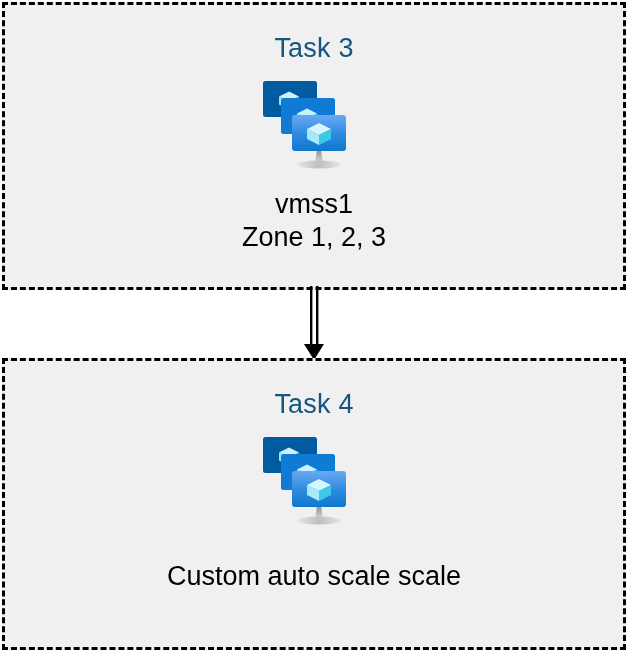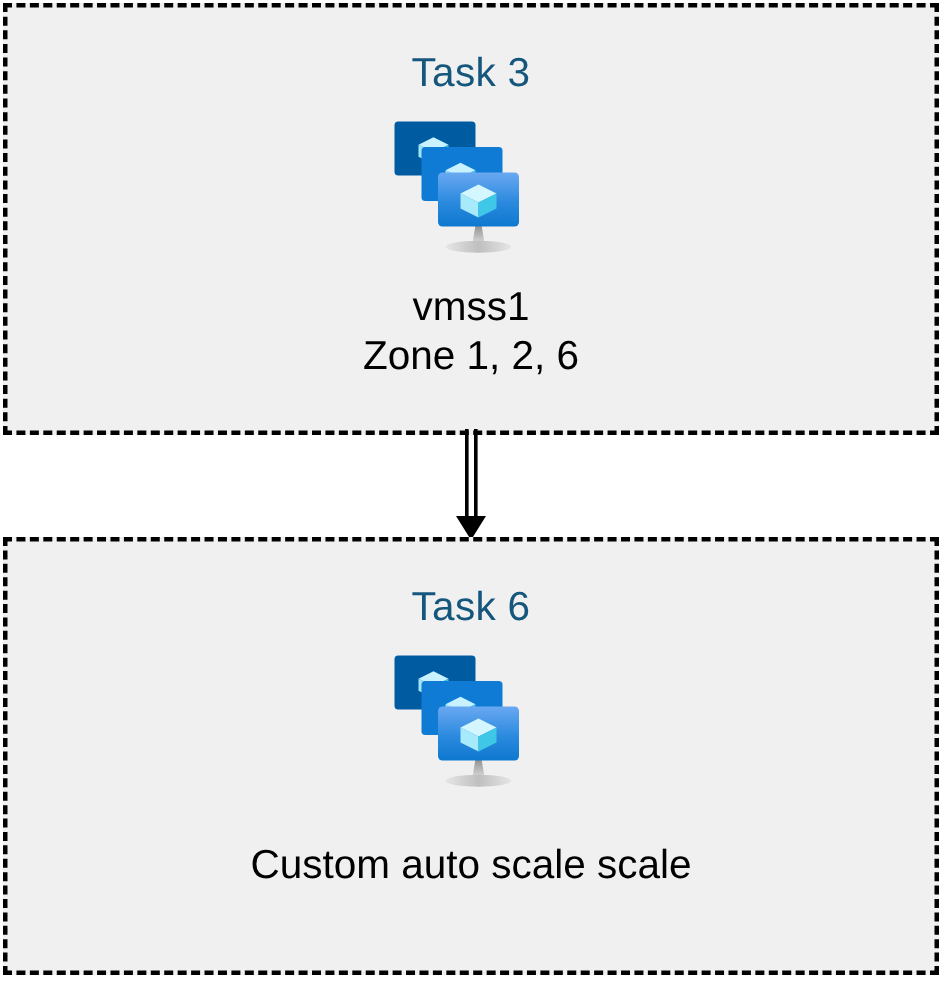"vmss1" div.task-caption { text: 6 -> 3 }
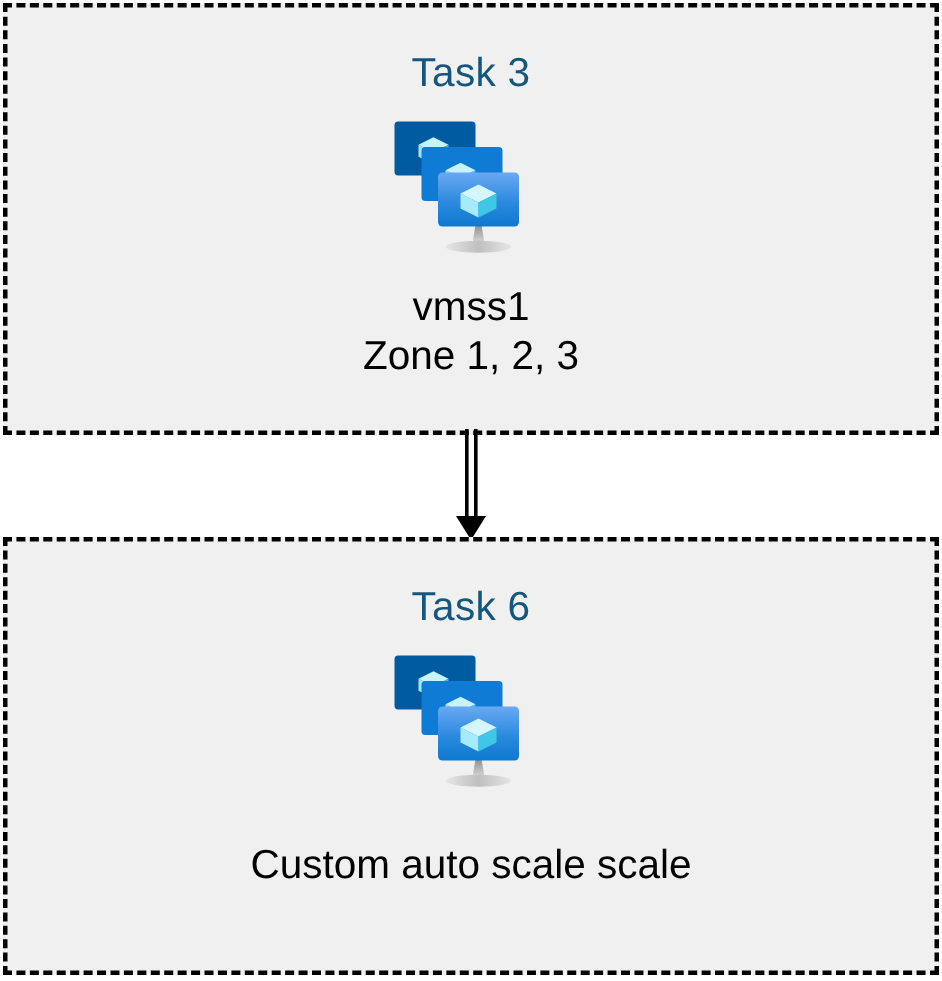"Task 6" div.task-title { text: 6 -> 4 }
